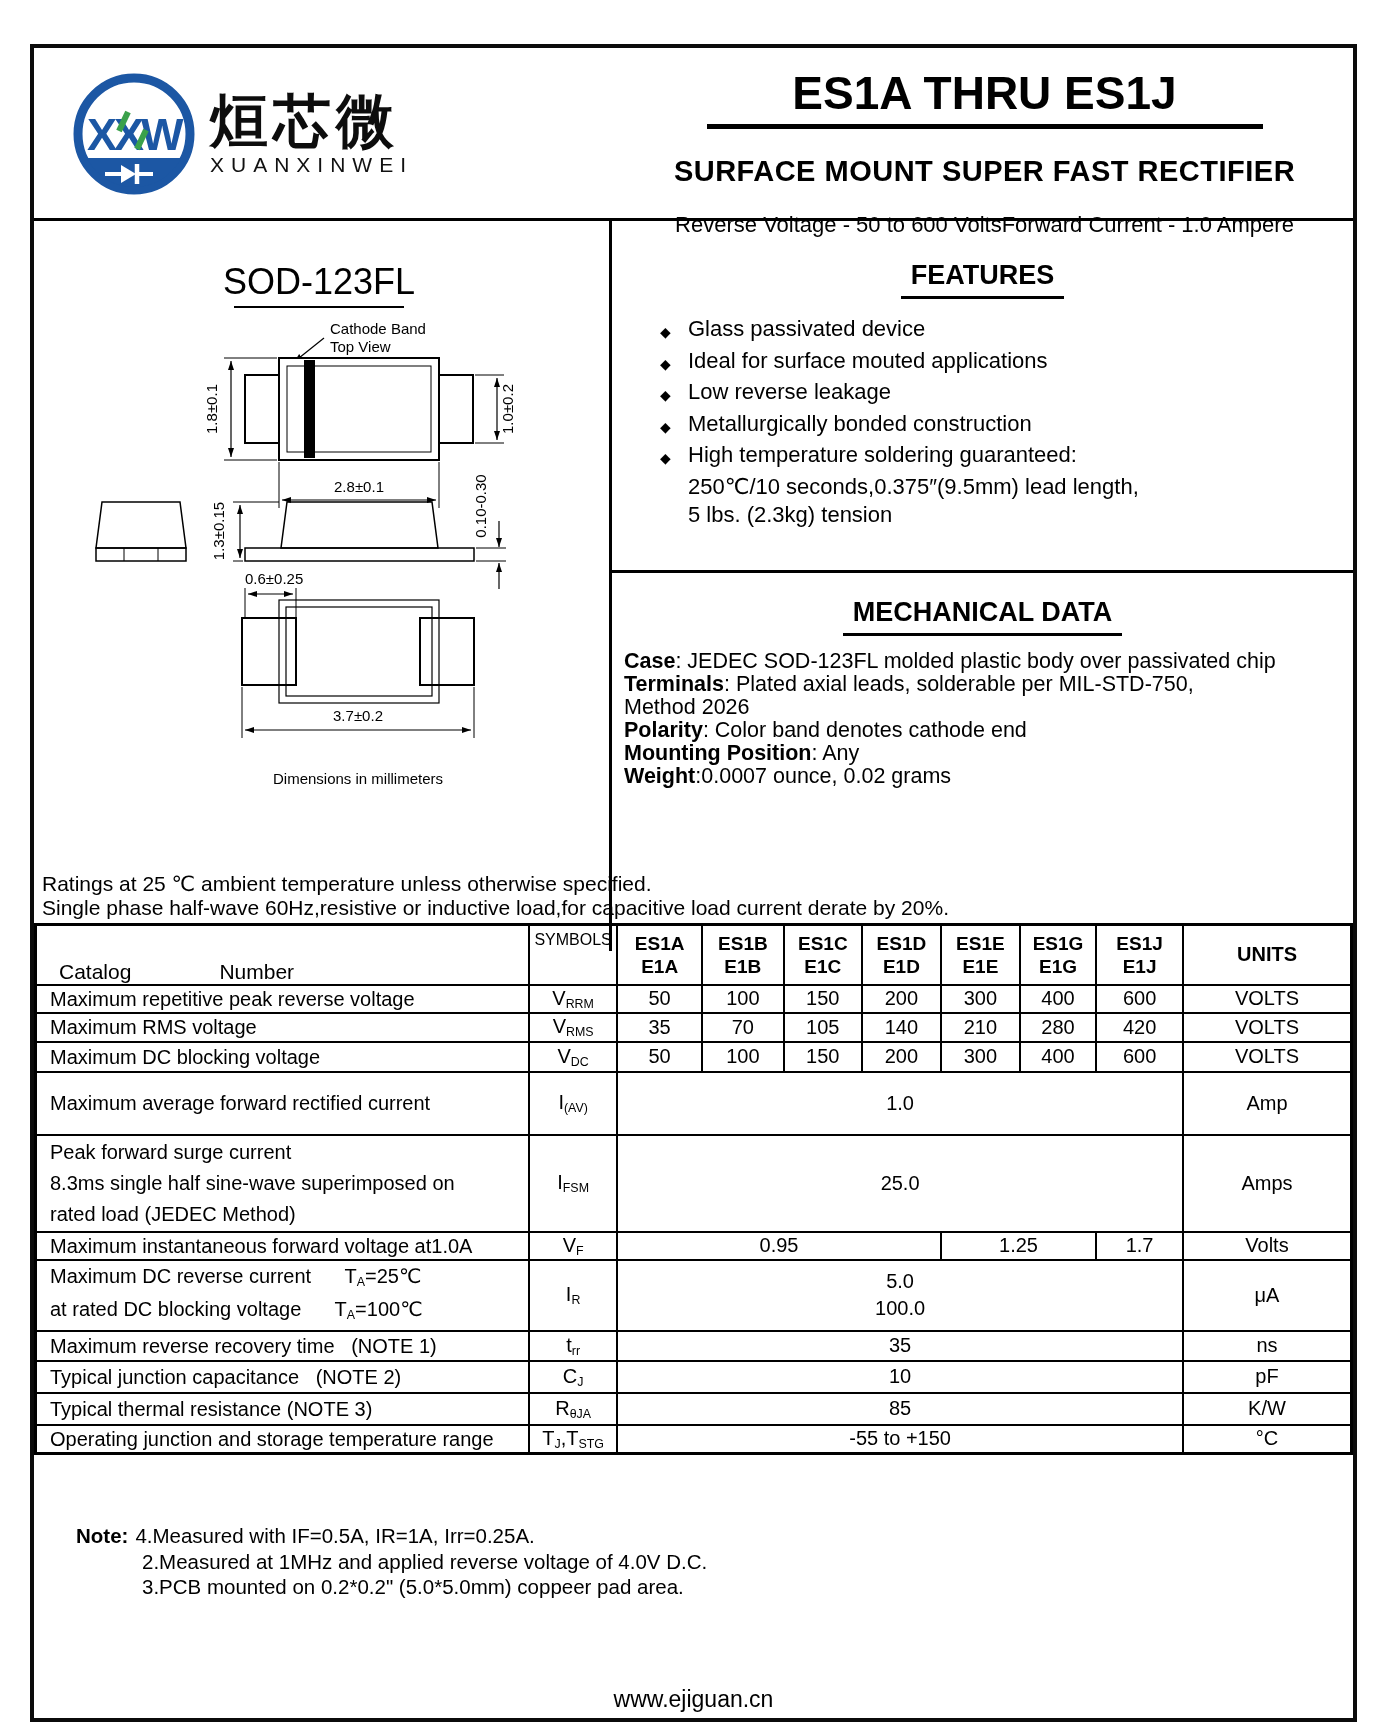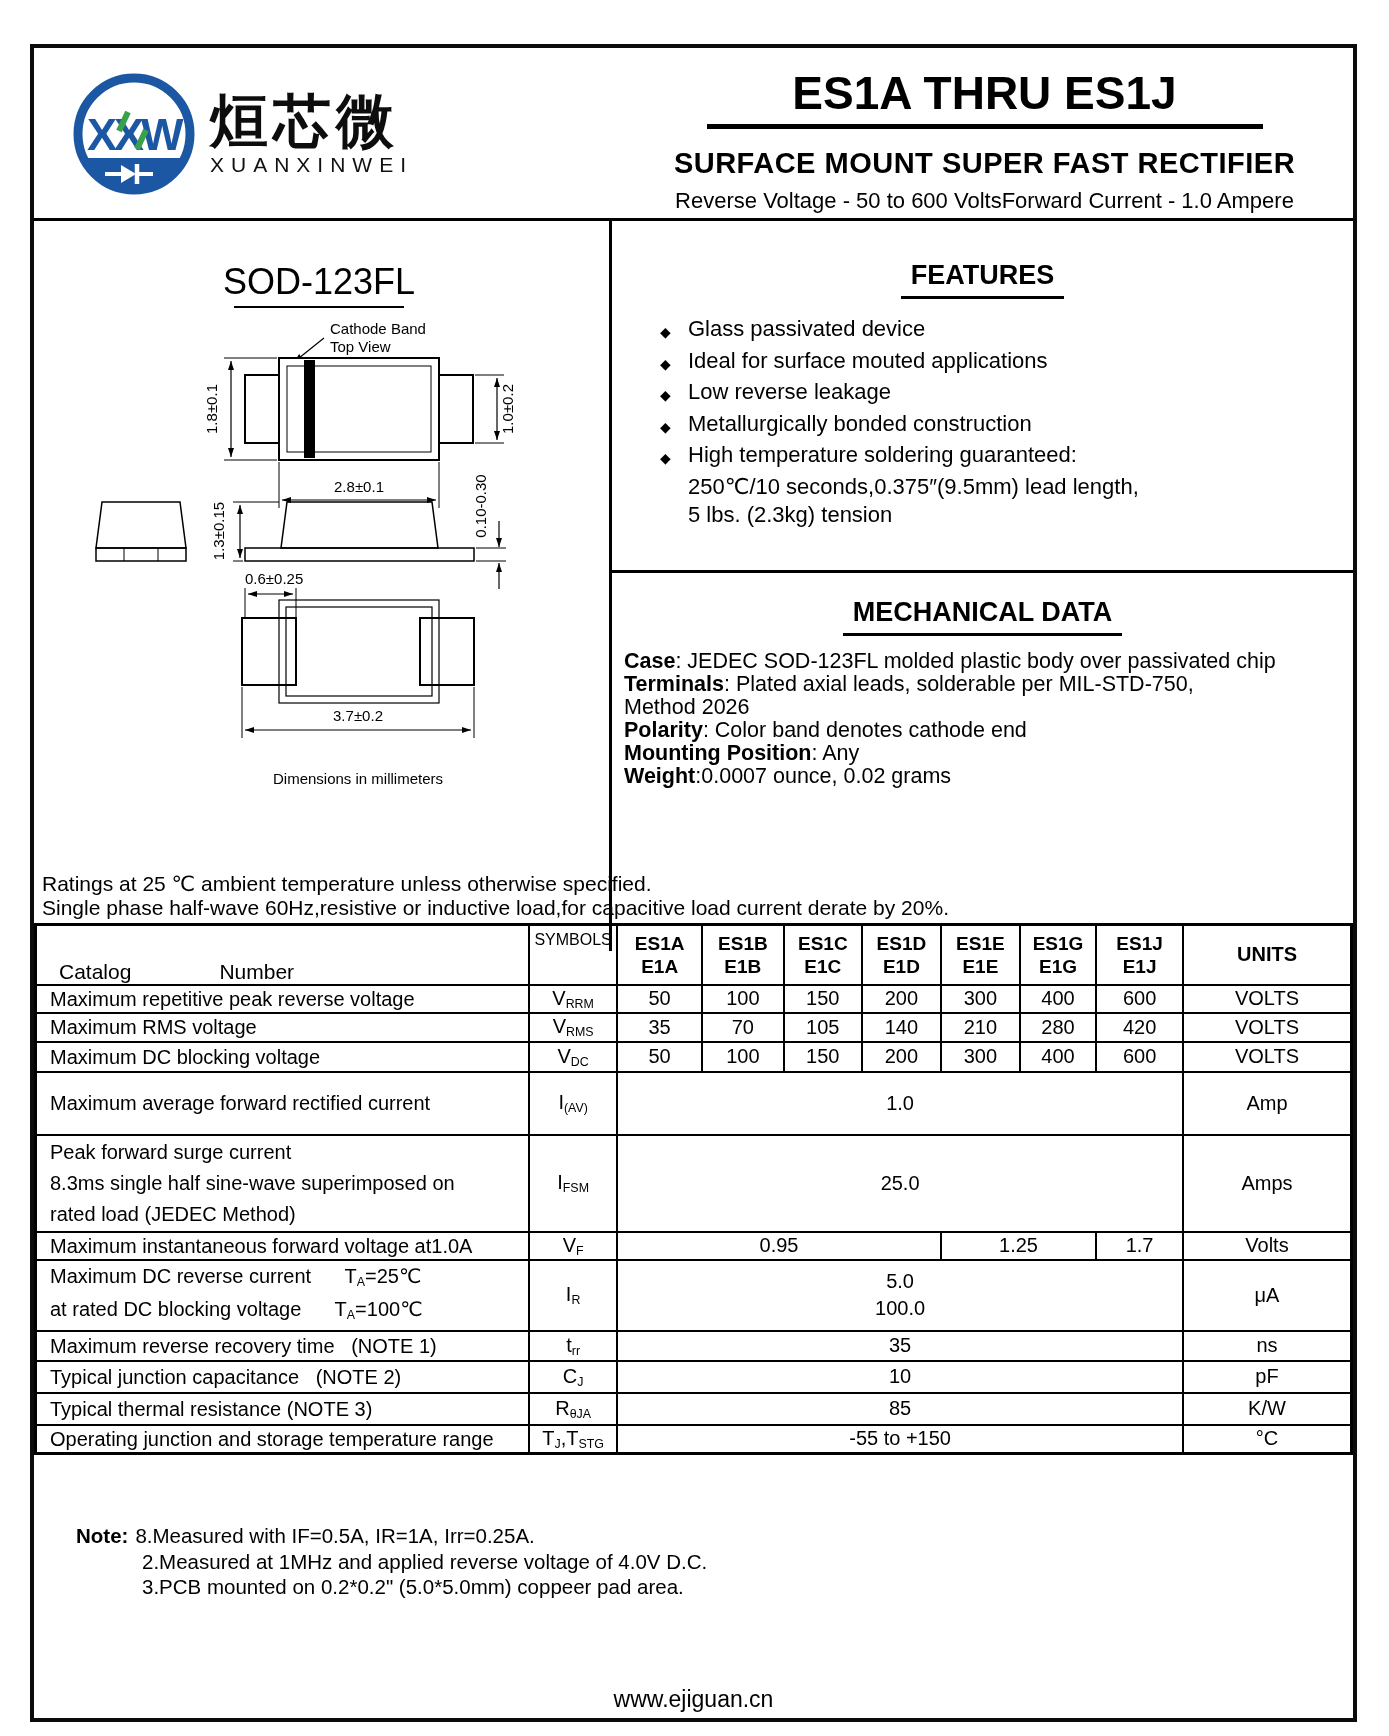"SURFACE MOUNT SUPER FAST RECTIFIER" .doc-sub { margin-top: 18px -> 26px }
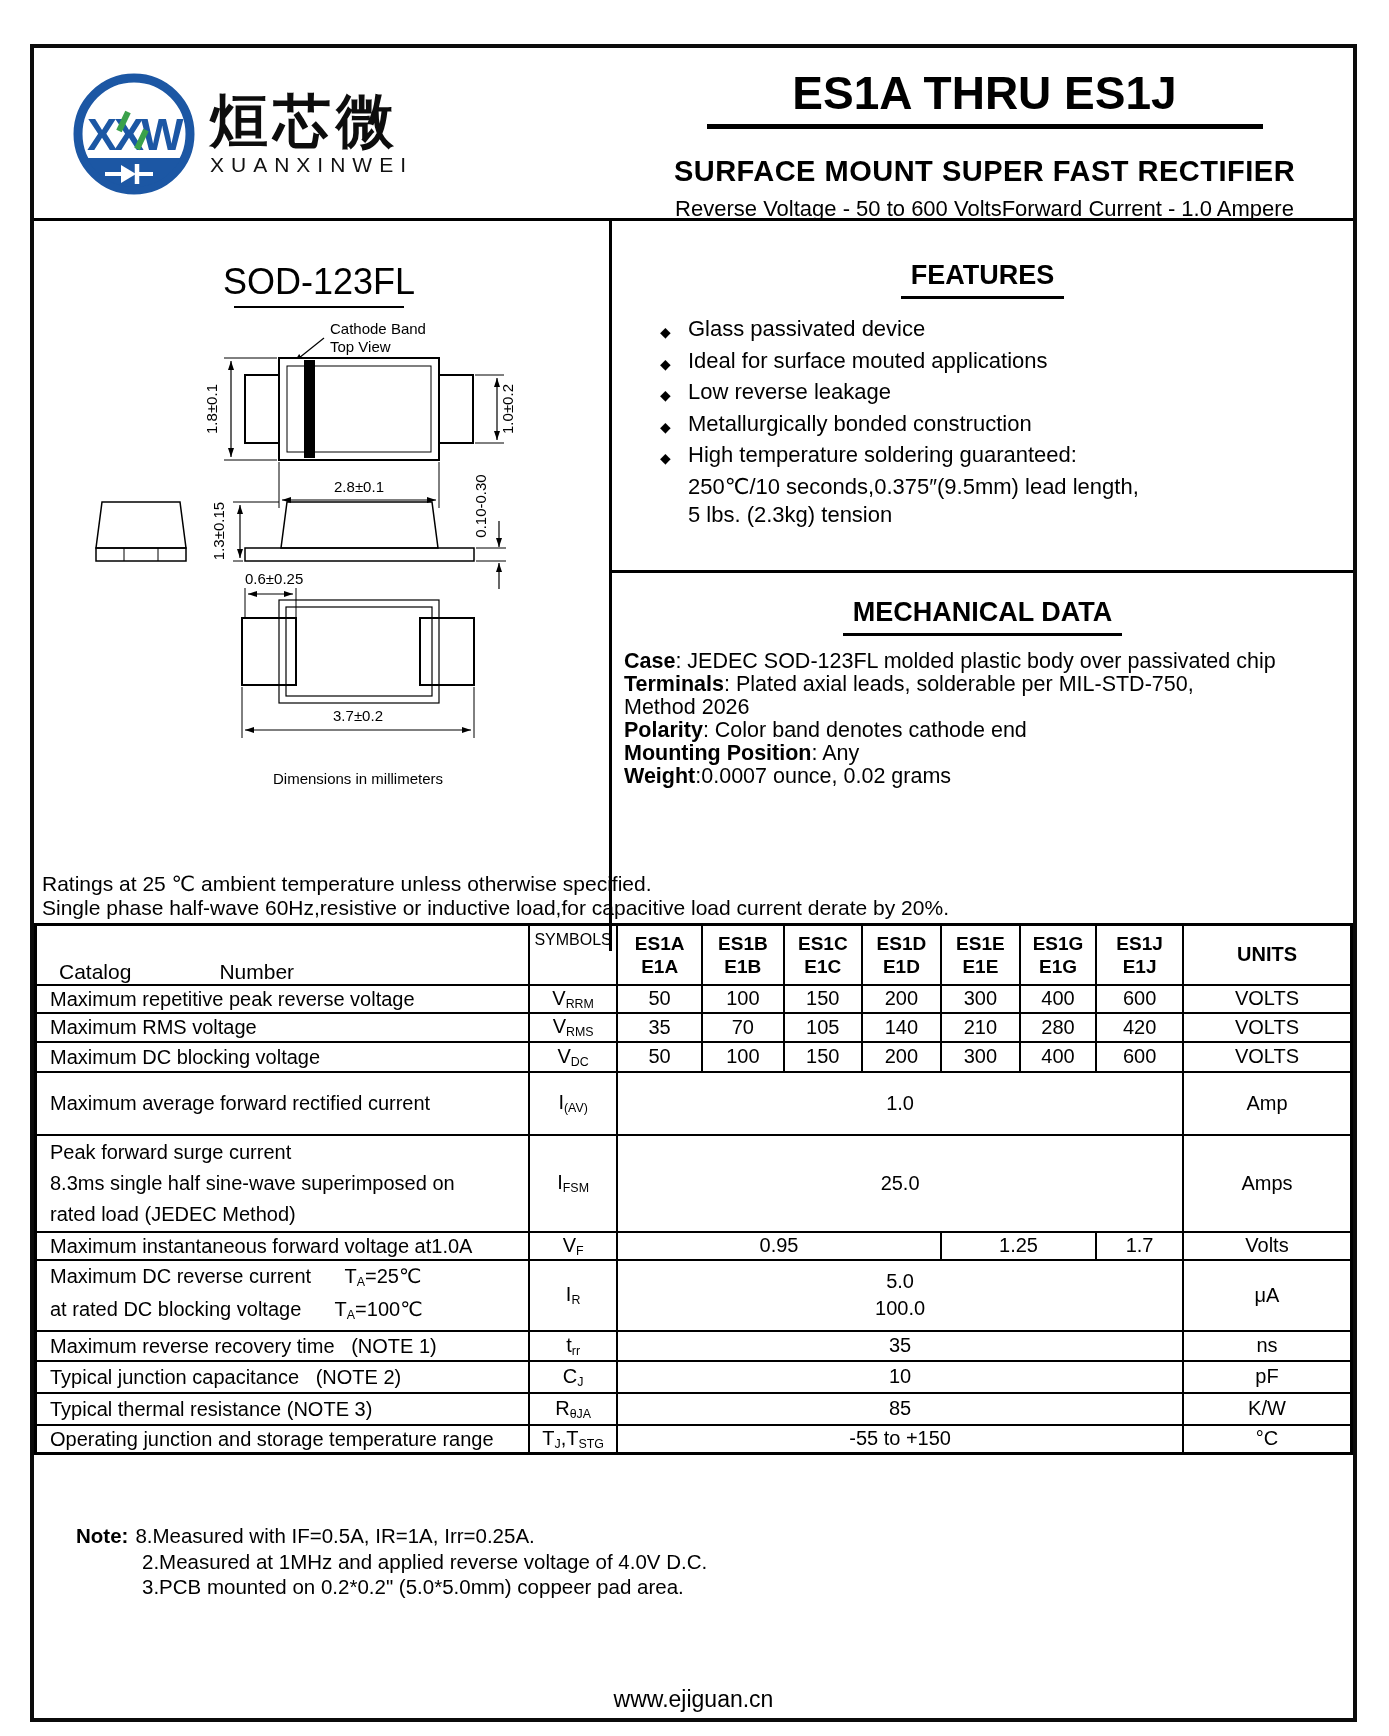"Reverse Voltage - 50 to" .doc-tag { margin-top: 8px -> 24px }
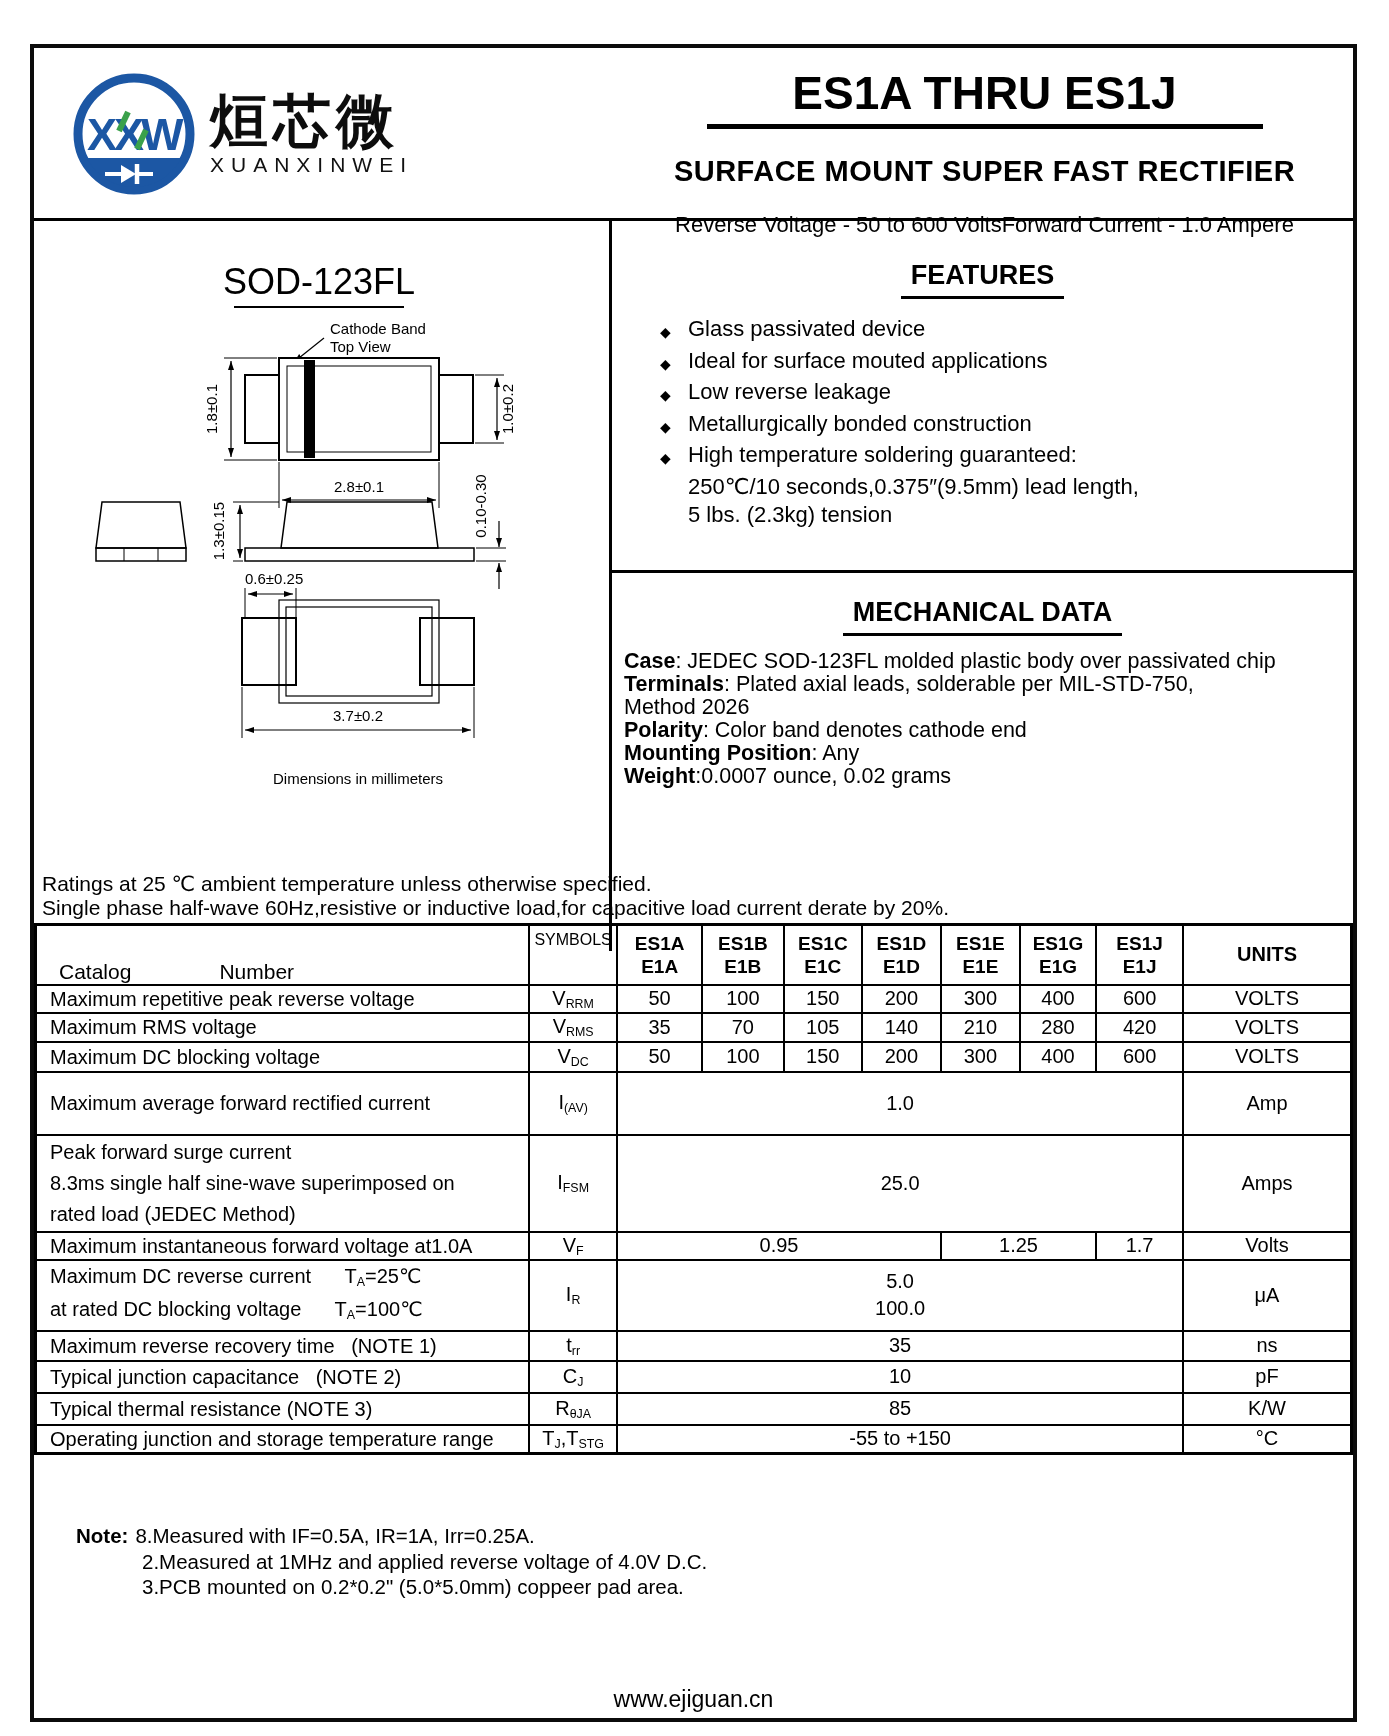"8.Measured with IF=0.5A, IR=1A," span { text: 8.Measured -> 4.Measured }
